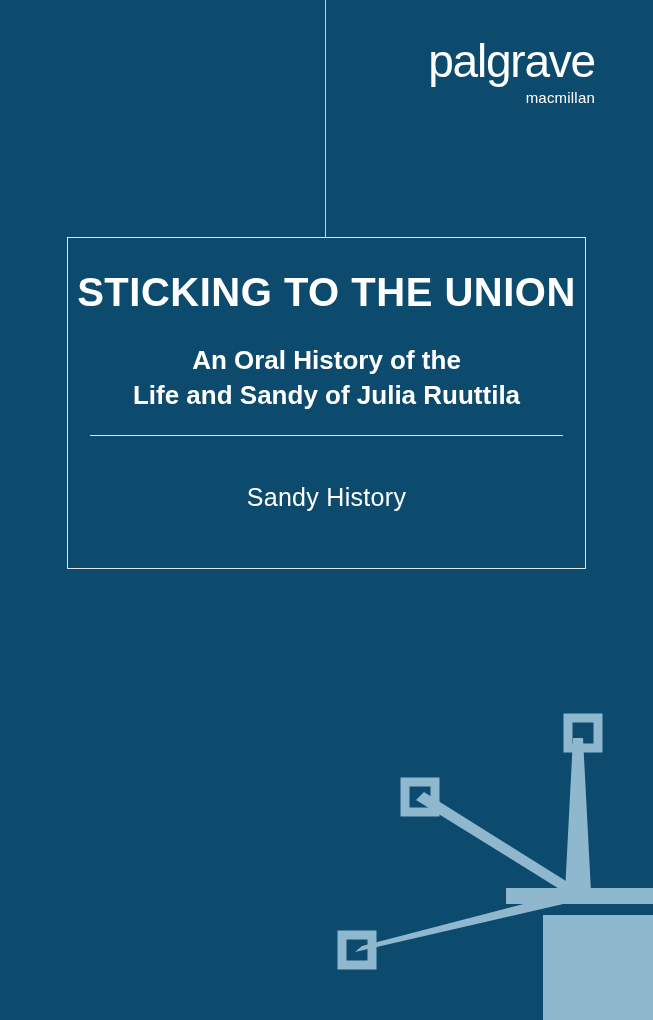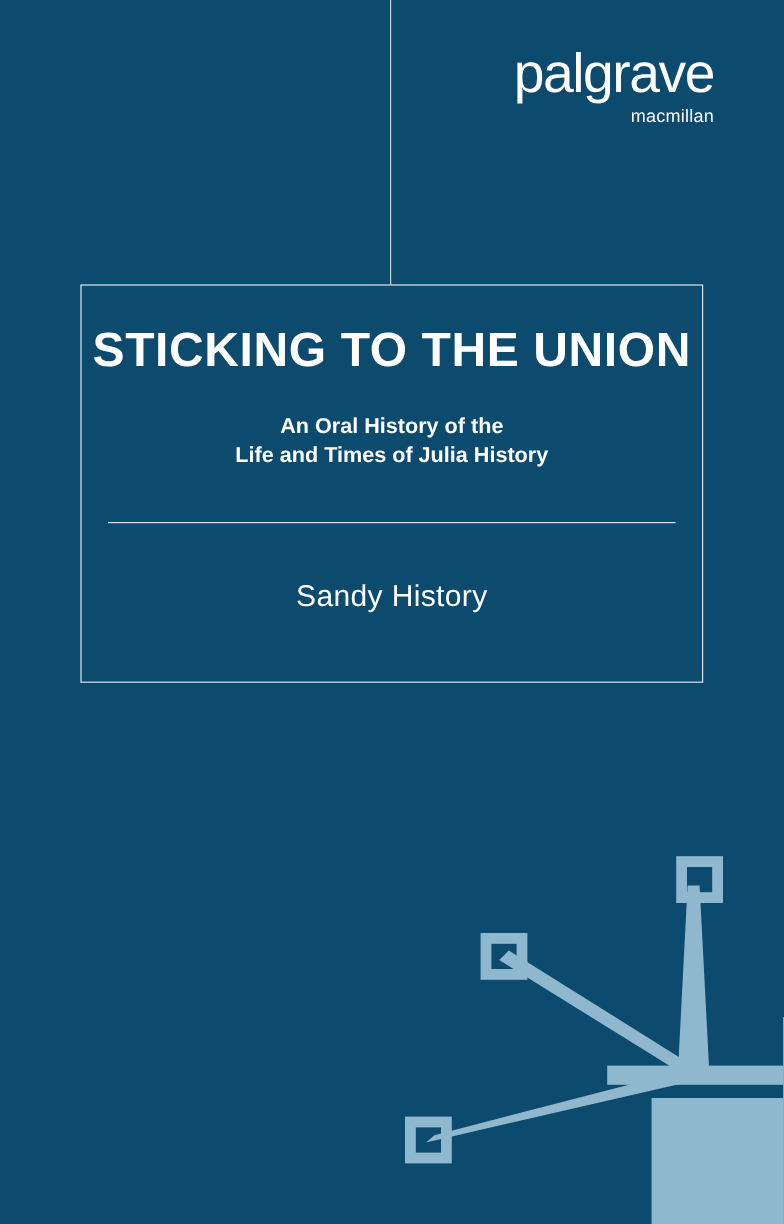"An Oral History of the" .subtitle { font-size: 18px -> 26px }
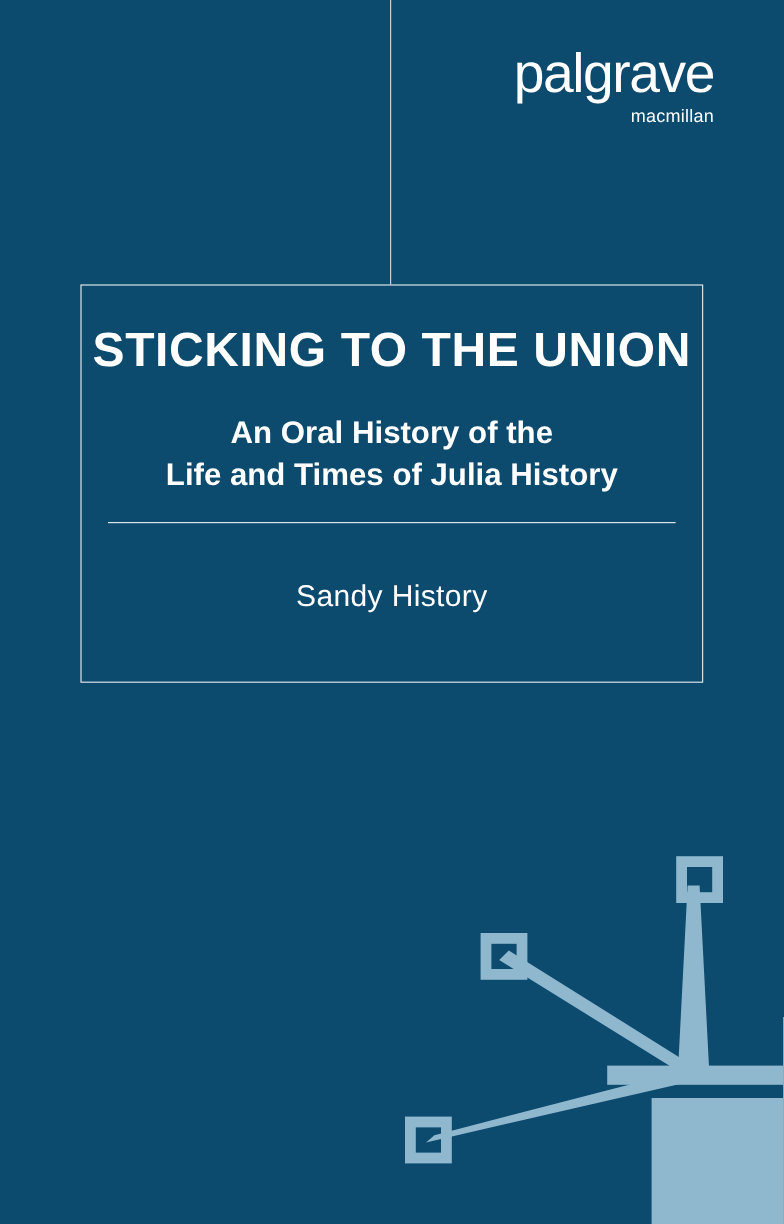"Life and Times of Julia" div { text: Times of Julia History -> Sandy of Julia Ruuttila }
